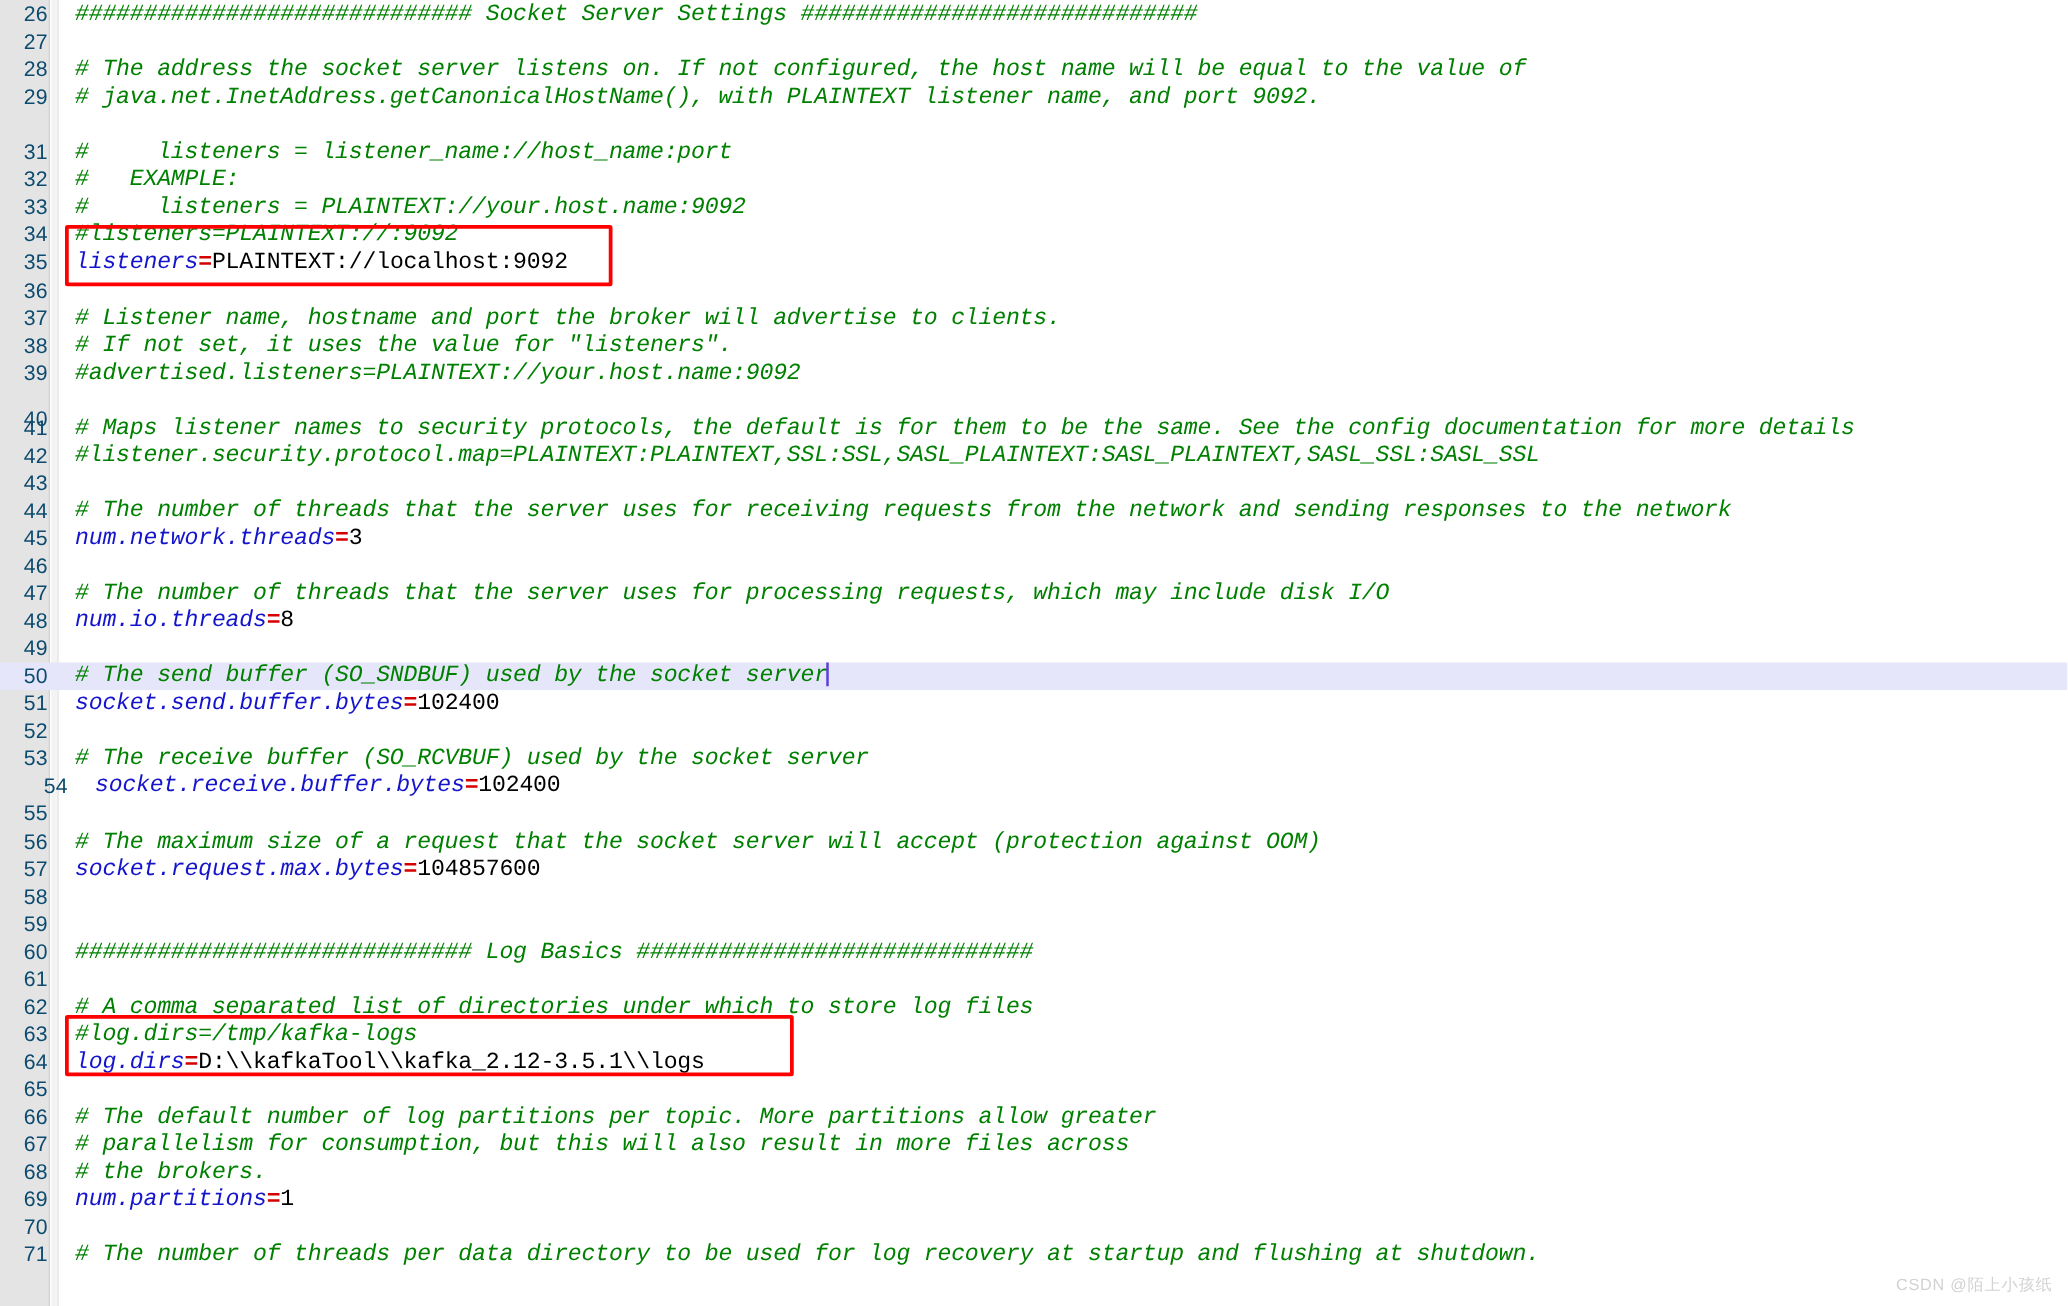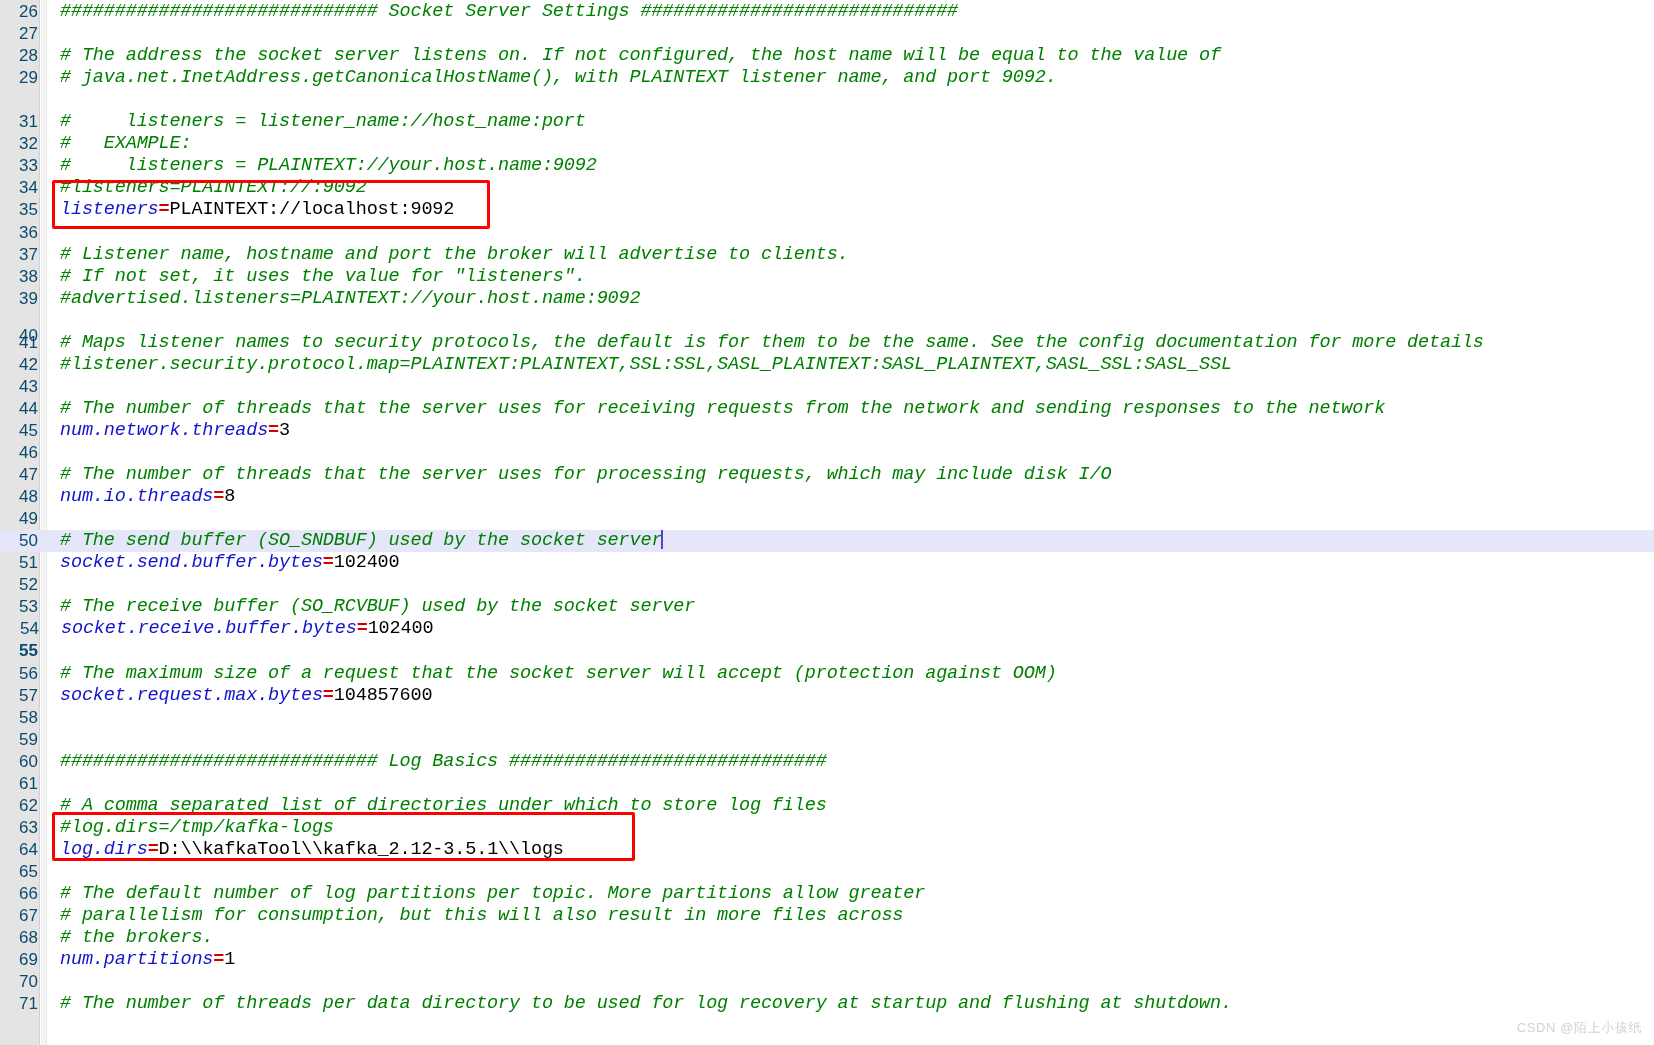"54" div.line { left: 1px -> 16px }
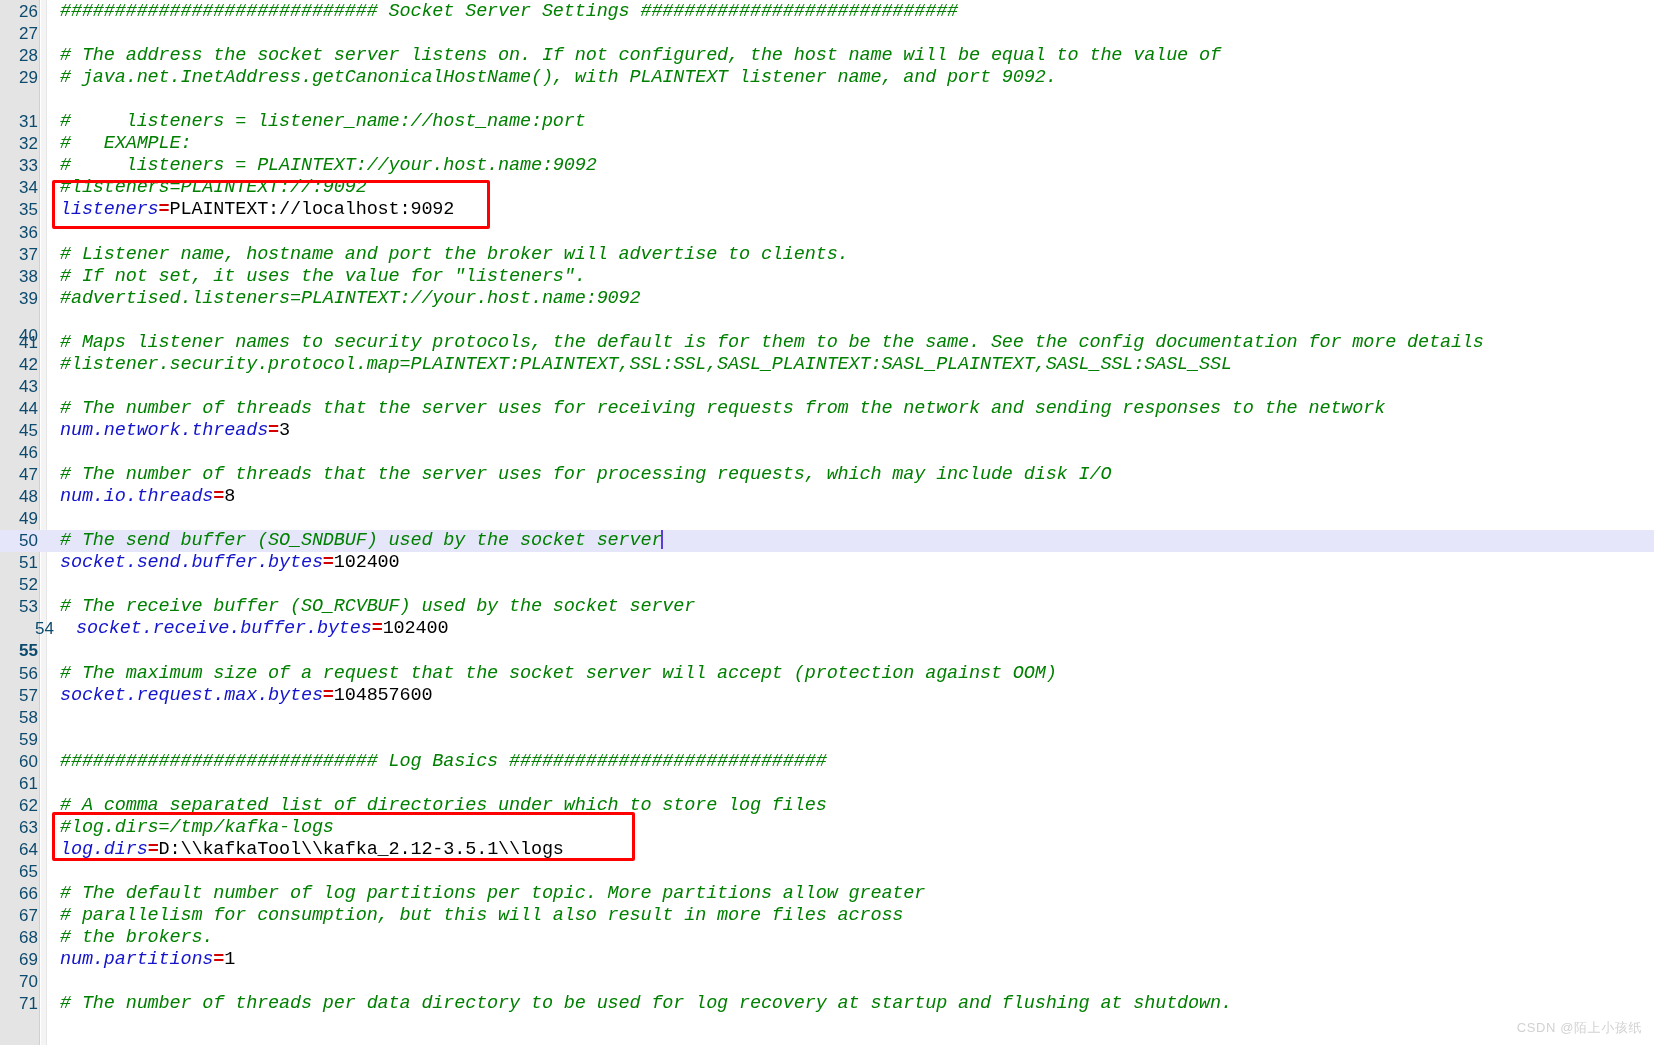"55" div.line { font-weight: bold -> none }
